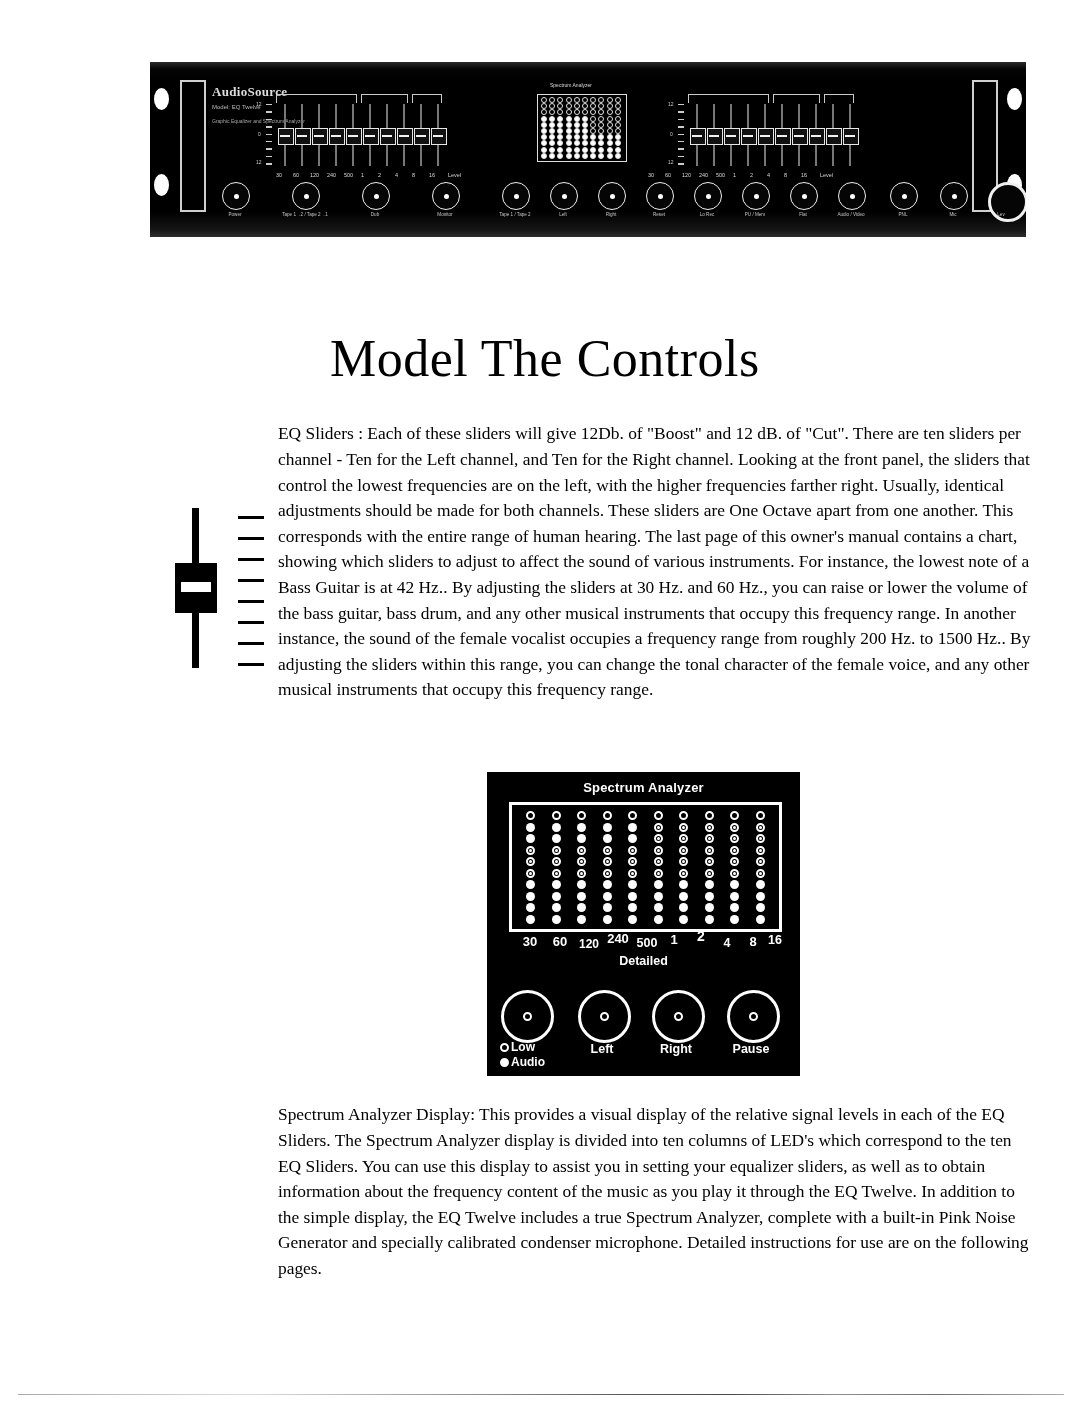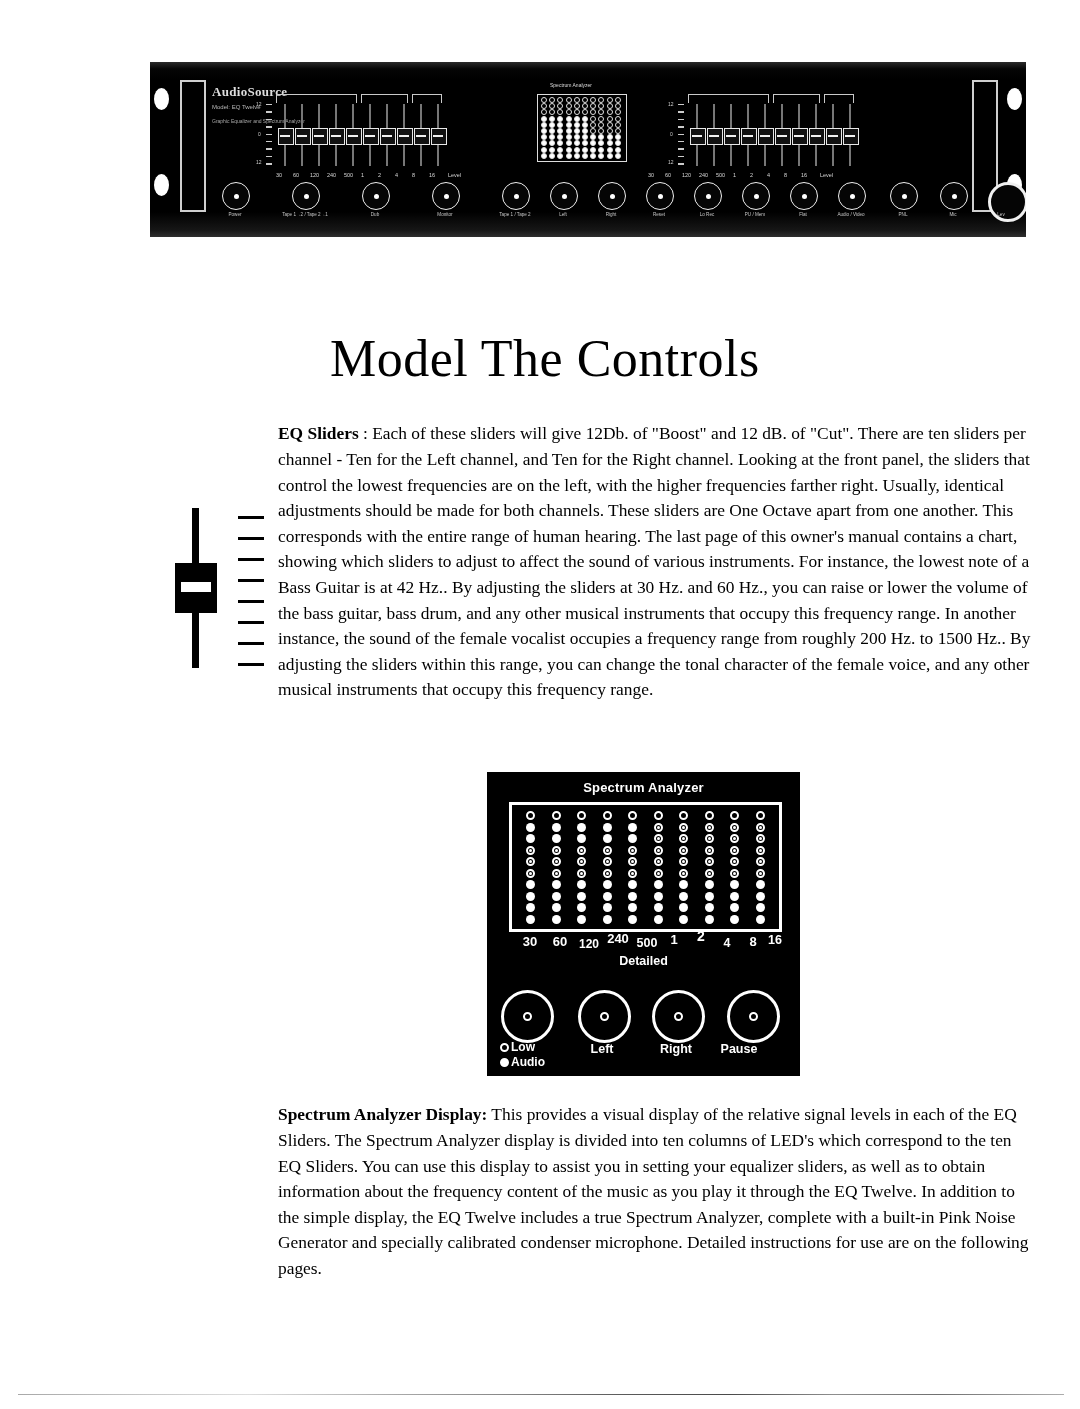"EQ Sliders" .body-col b { font-weight: bold -> normal }
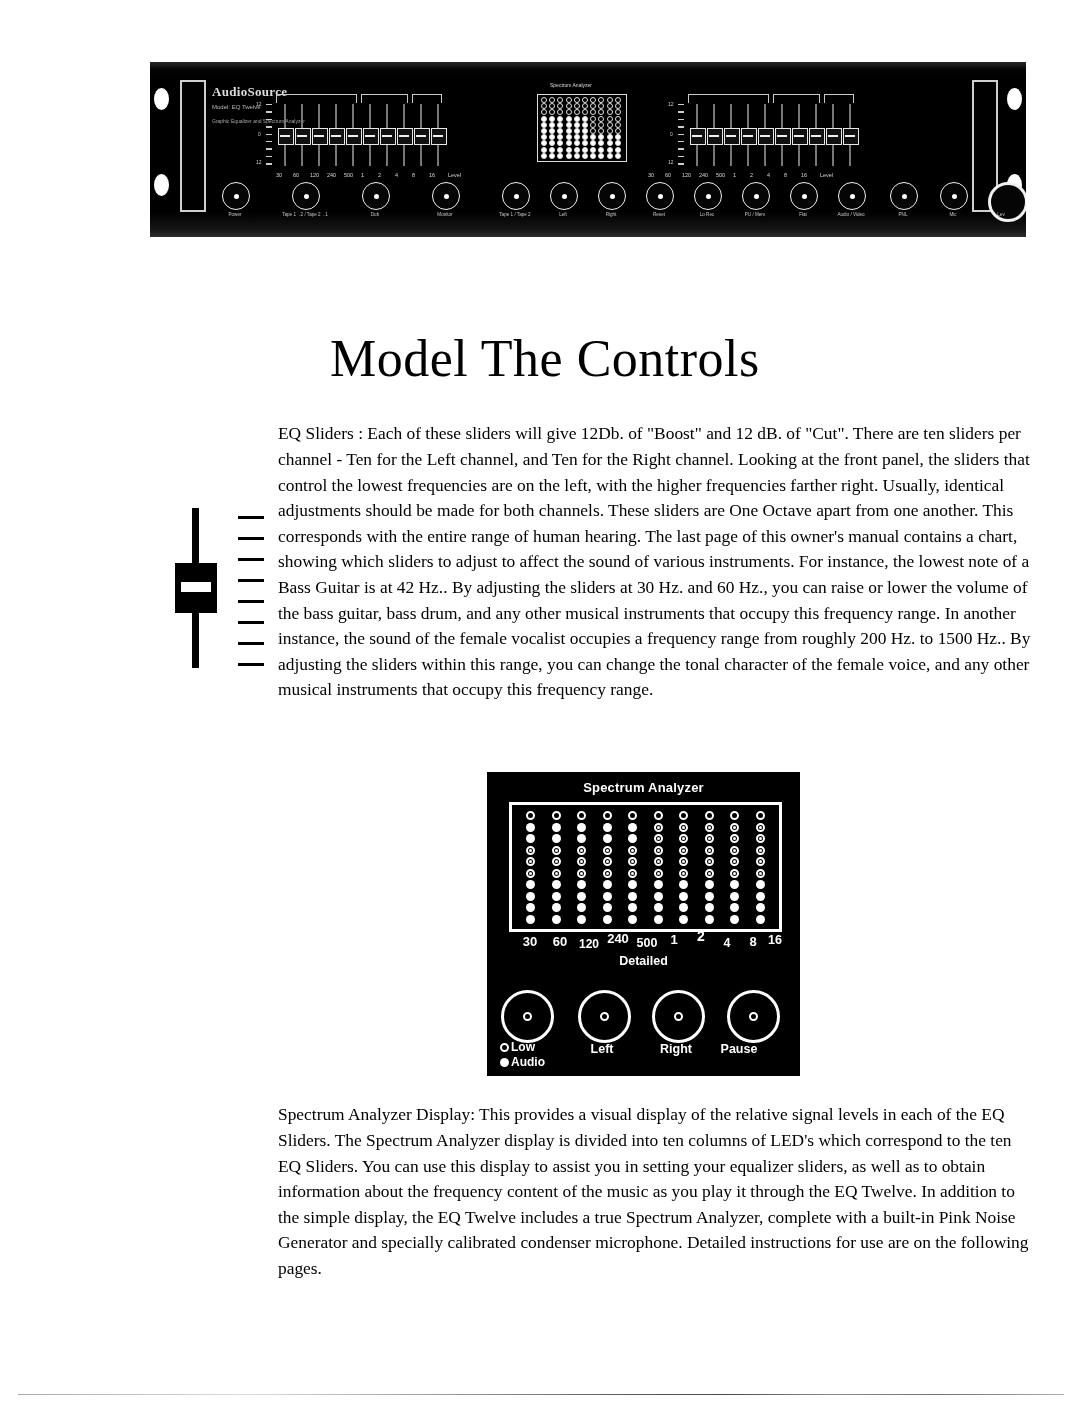"Pause" div.sa-btn-lbl { left: 252px -> 264px }
